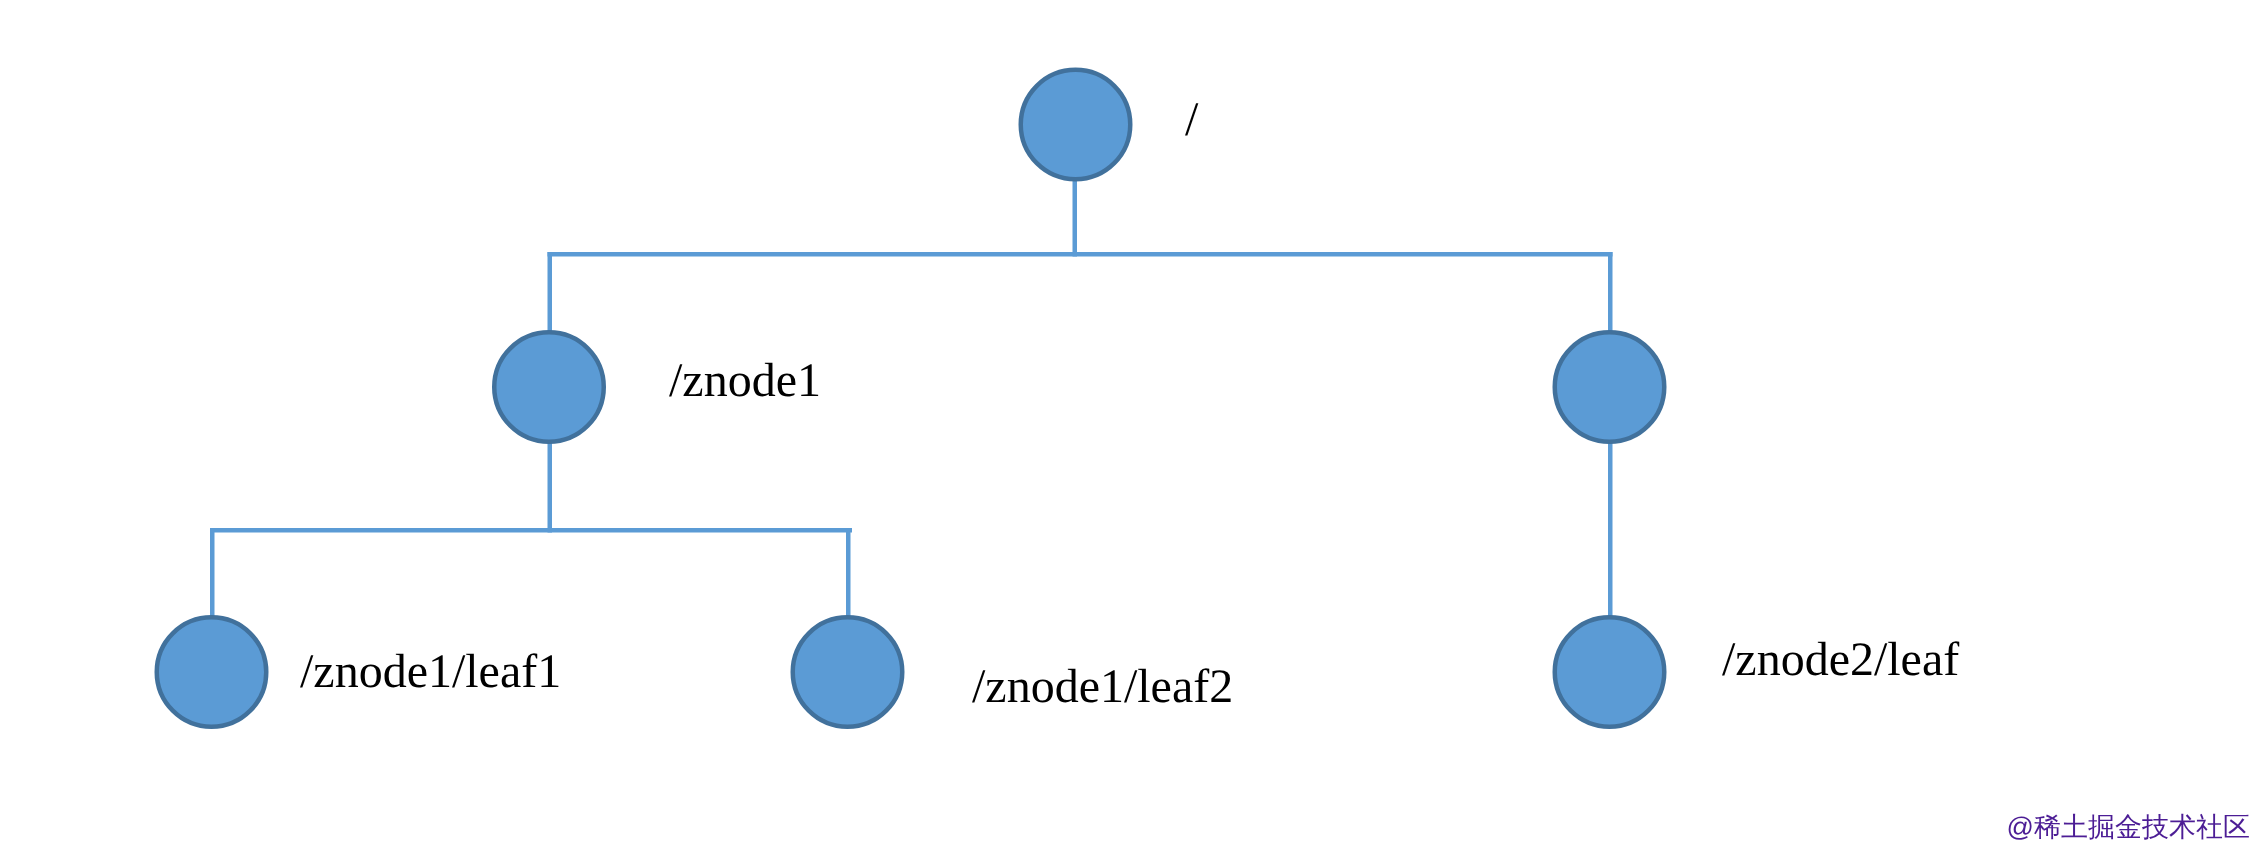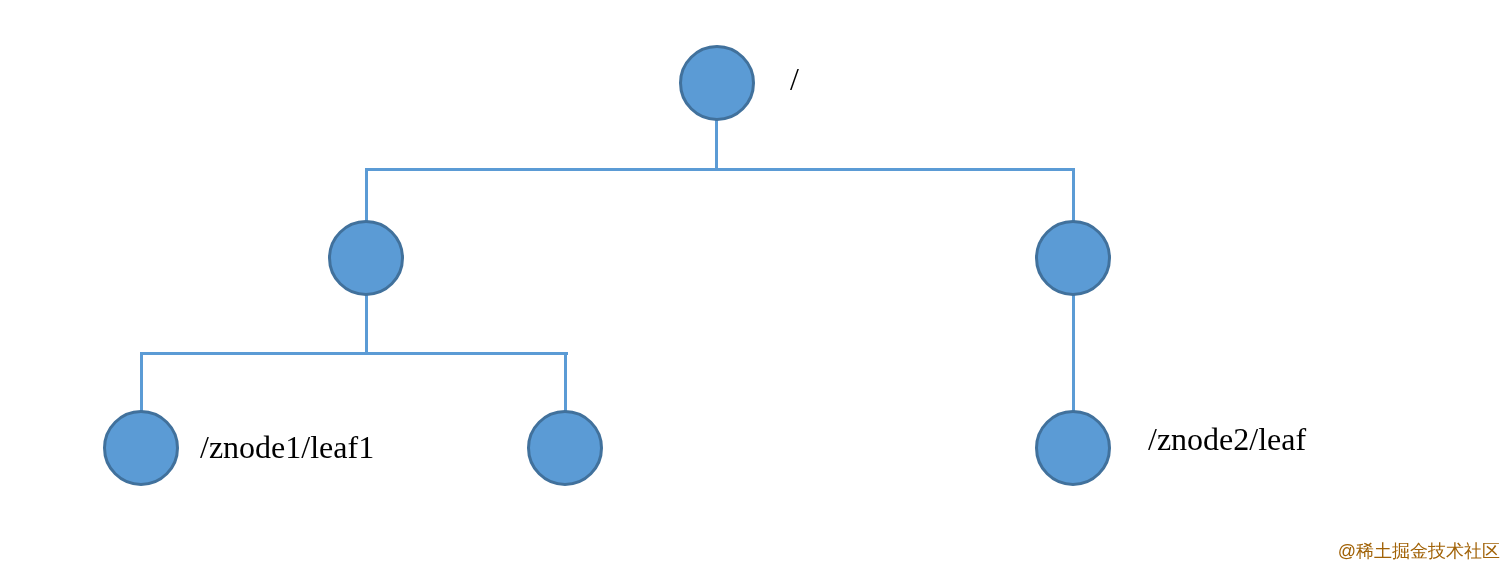"/znode1" div.node-label { html: none -> <div>/znode1</div> }
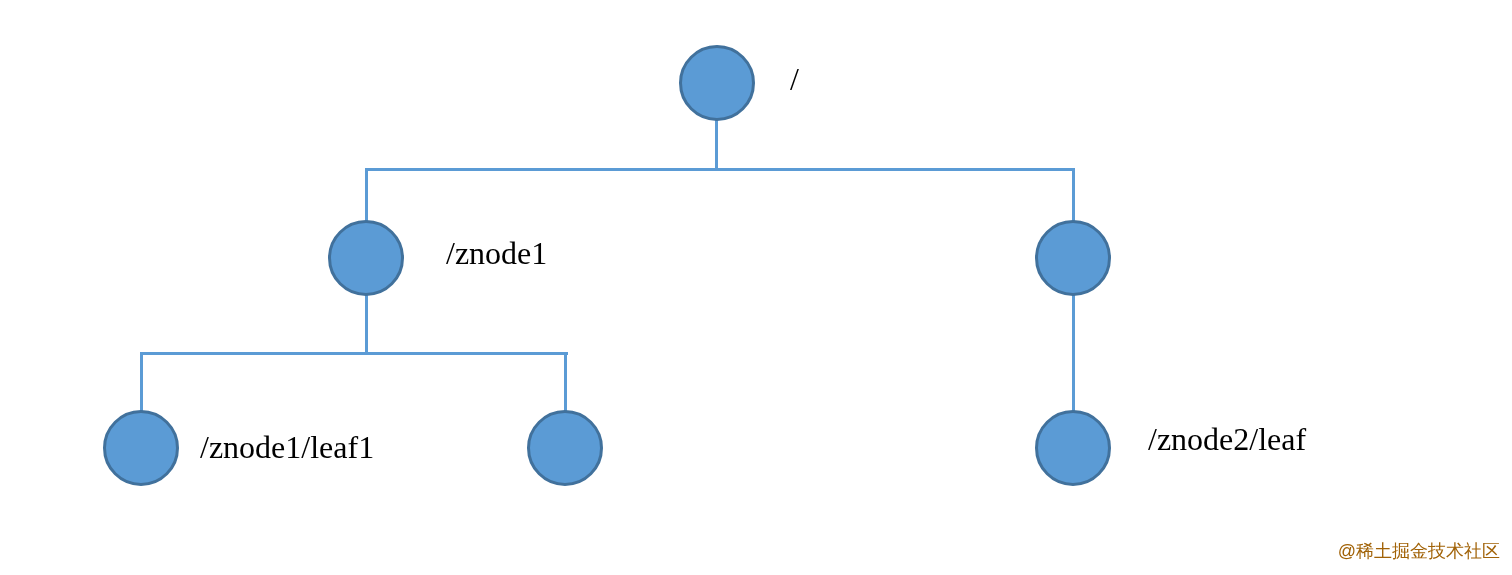"/znode1/leaf2" div.node-label { html: none -> <div>/znode1/leaf2</div> }
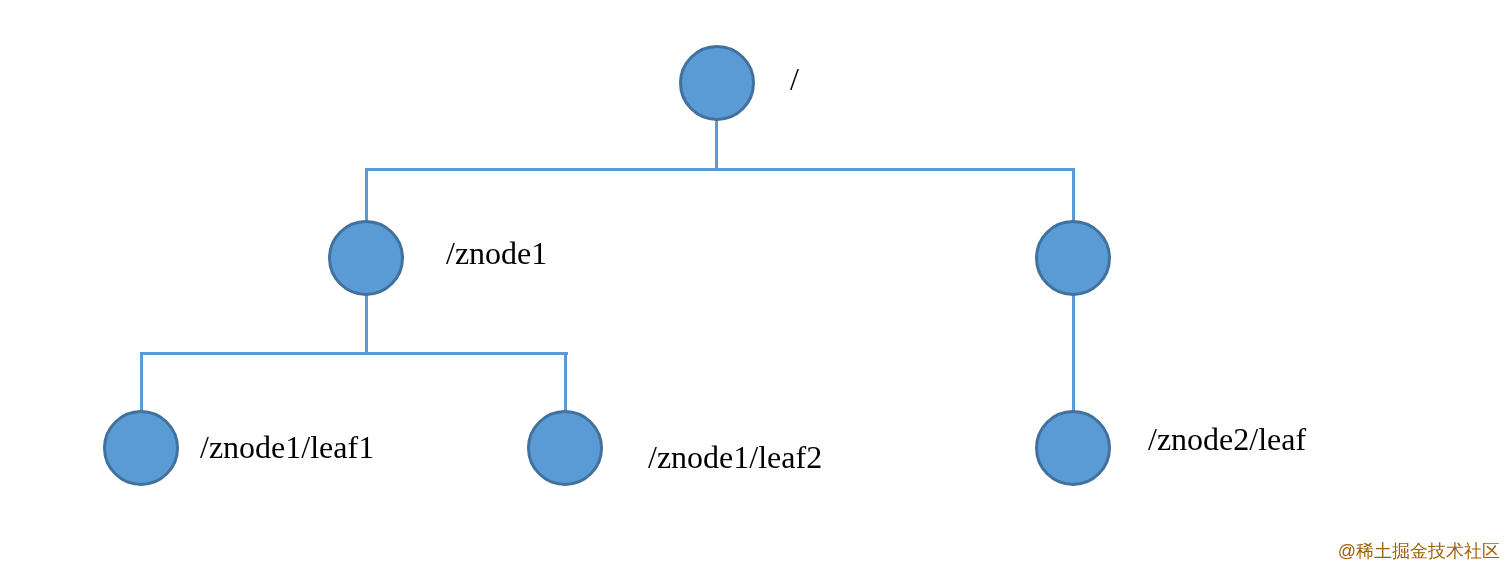"@稀土掘金技术社区" .watermark { color: #a16207 -> #4c1d95 }
